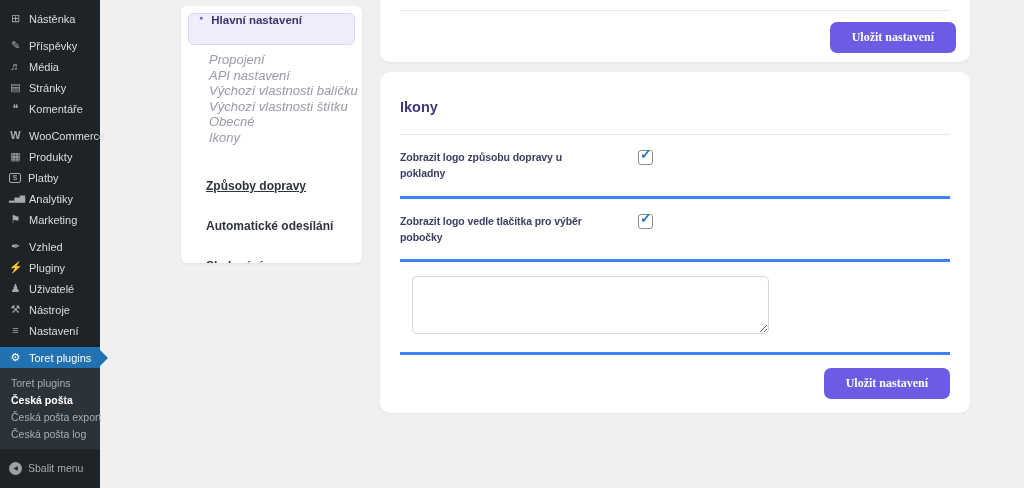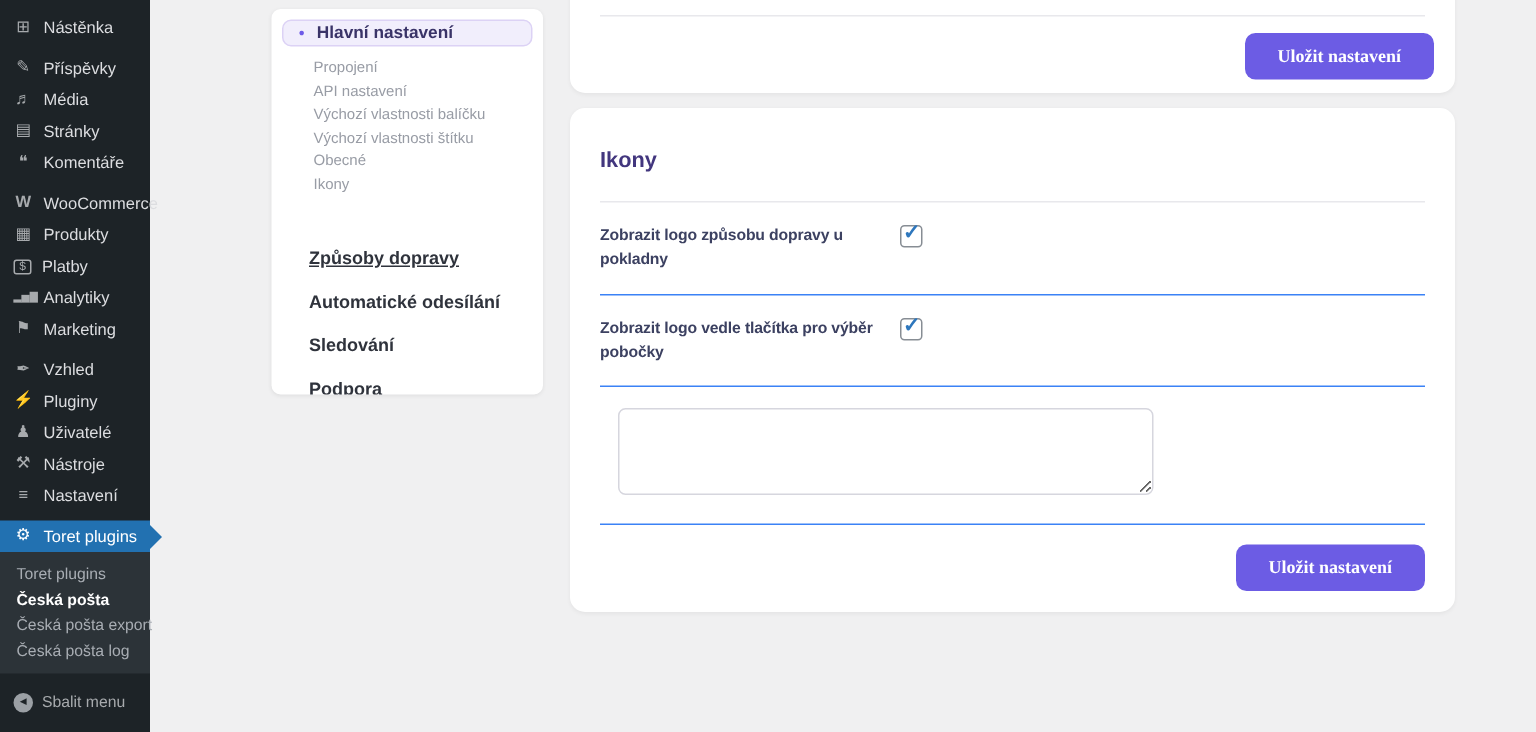"Hlavní nastavení" .pill { align-items: center -> none; height: 18px -> 32px }
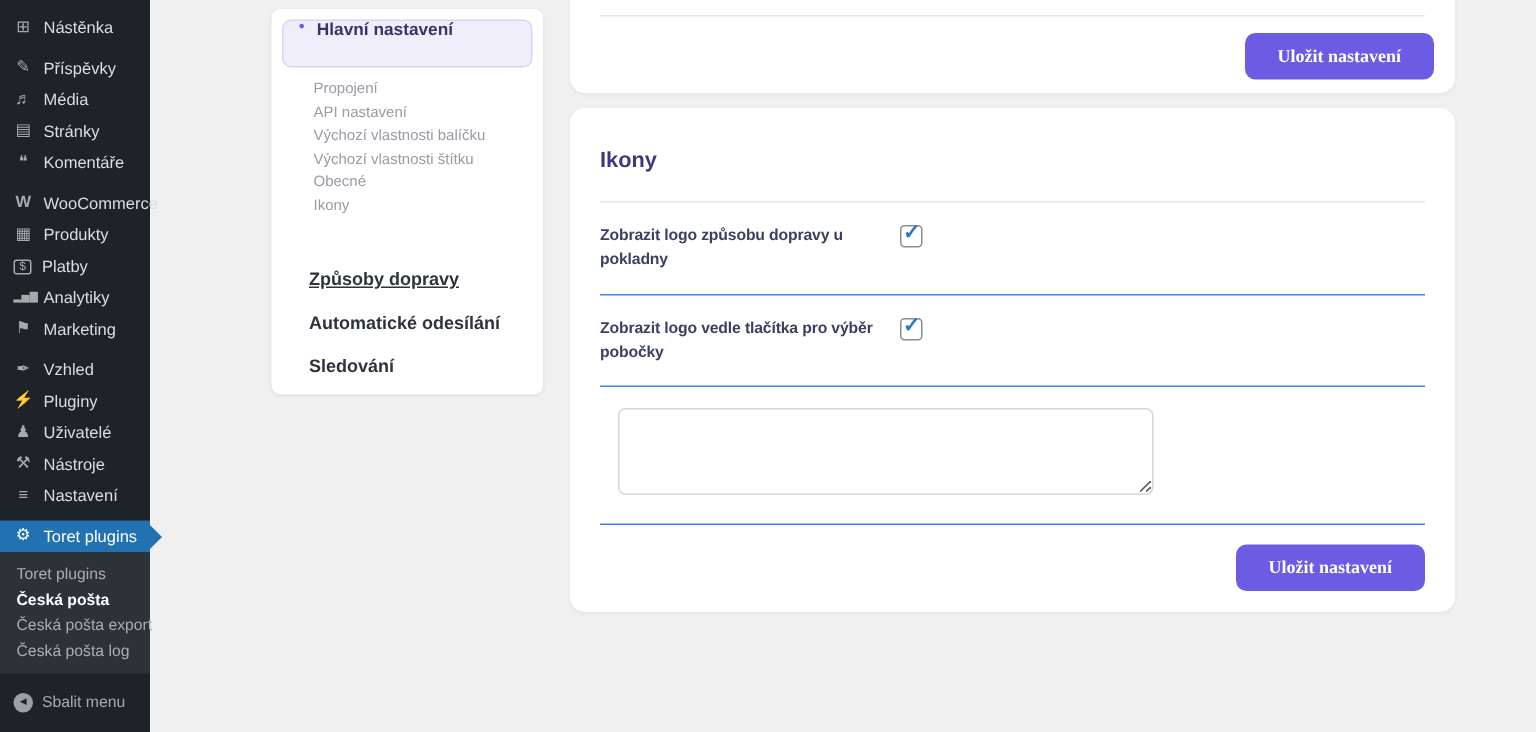"Propojení" .nav-sub { font-size: 10px -> 13px; font-style: none -> italic }
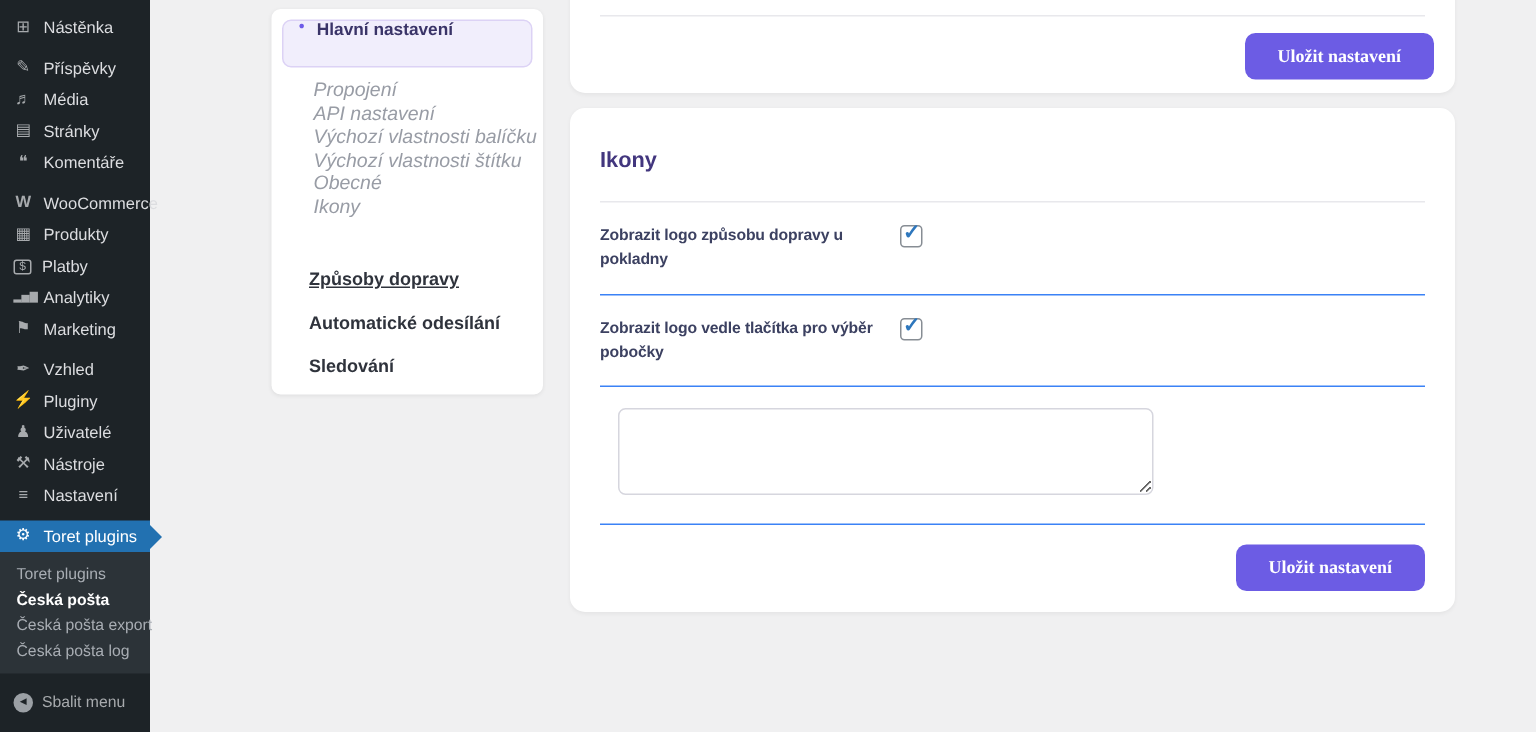"Zobrazit logo způsobu dopravy u" .row { border-bottom: 1px solid #3b82f6 -> 3px solid #3b82f6; gap: none -> 38px }
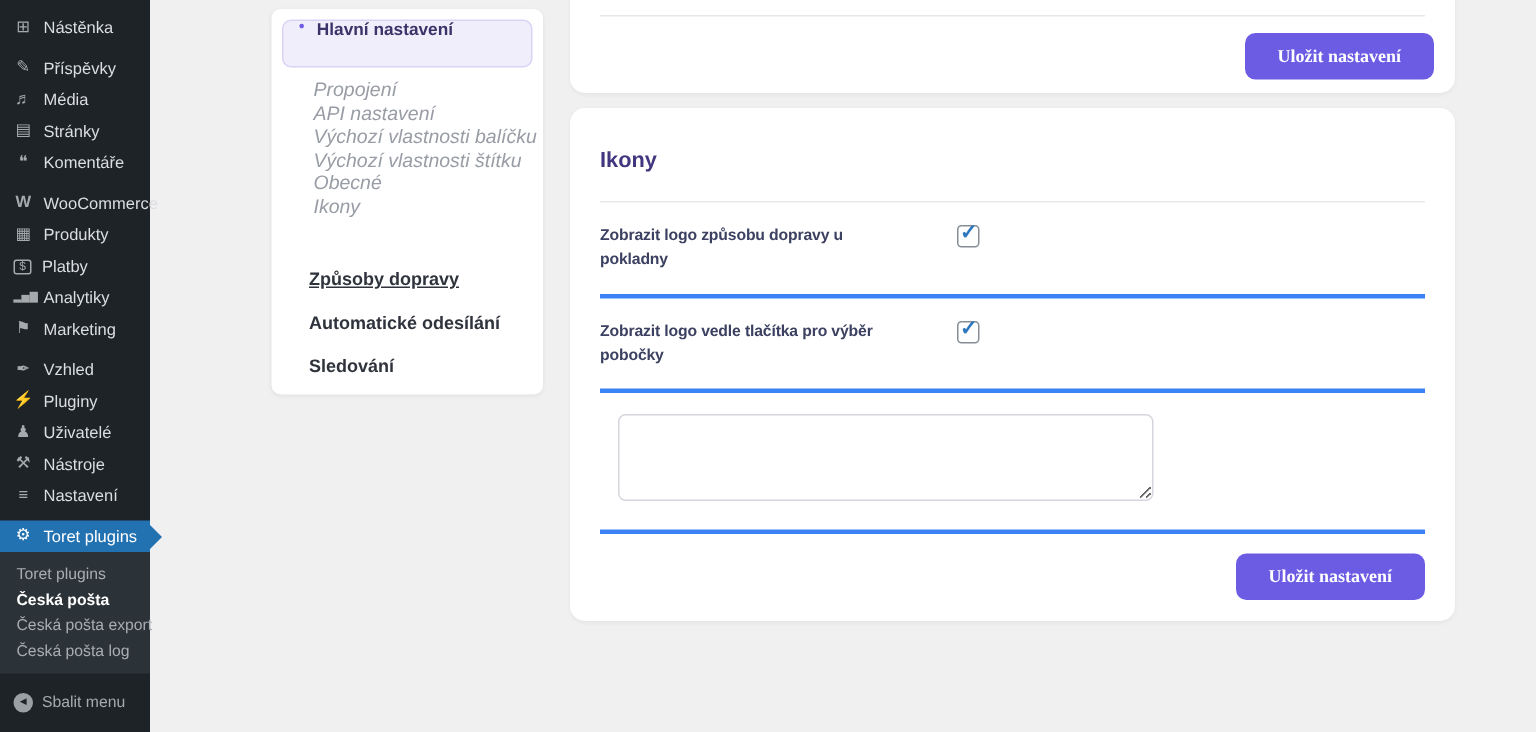"Automatické odesílání" .nav-section { margin-top: 15px -> 26px }
